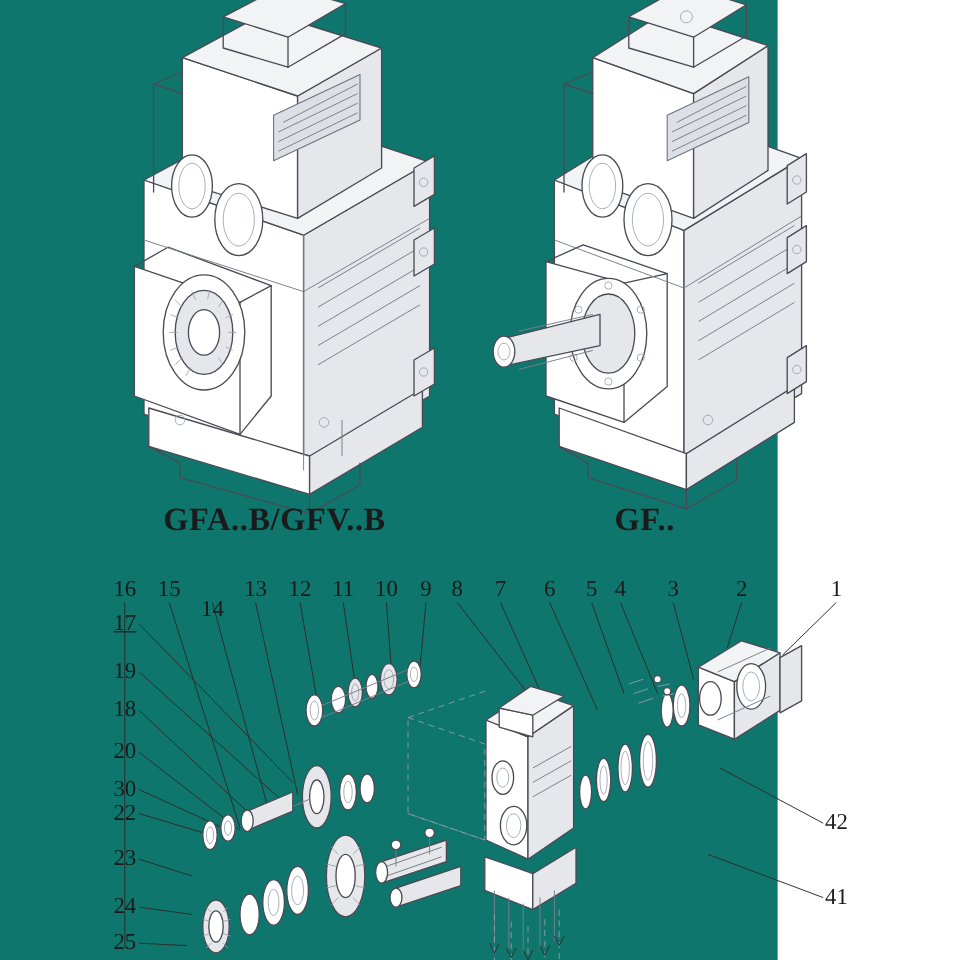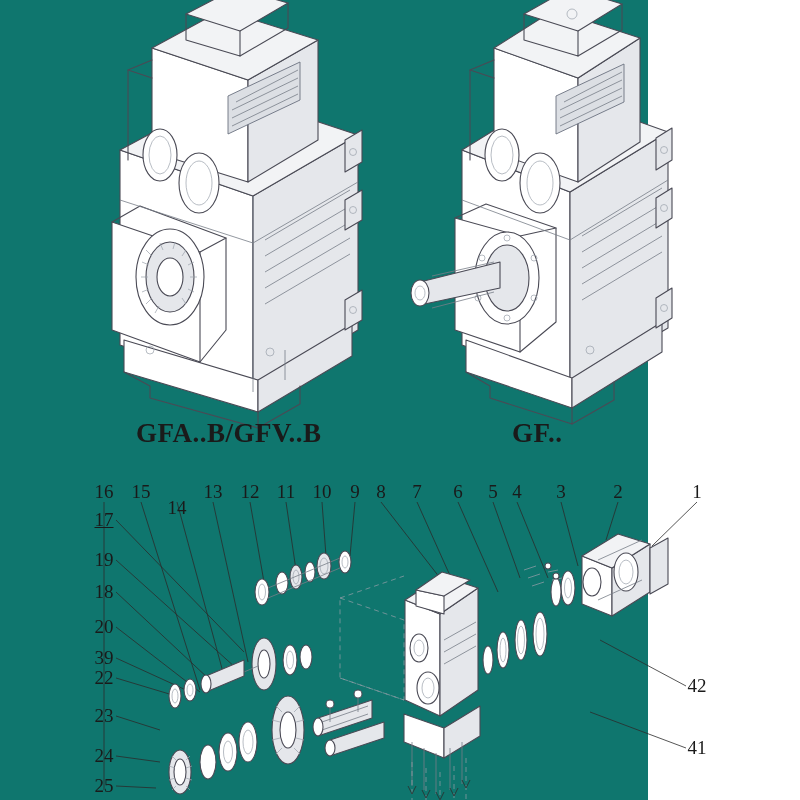"39" div.callout-num { text: 39 -> 30 }
